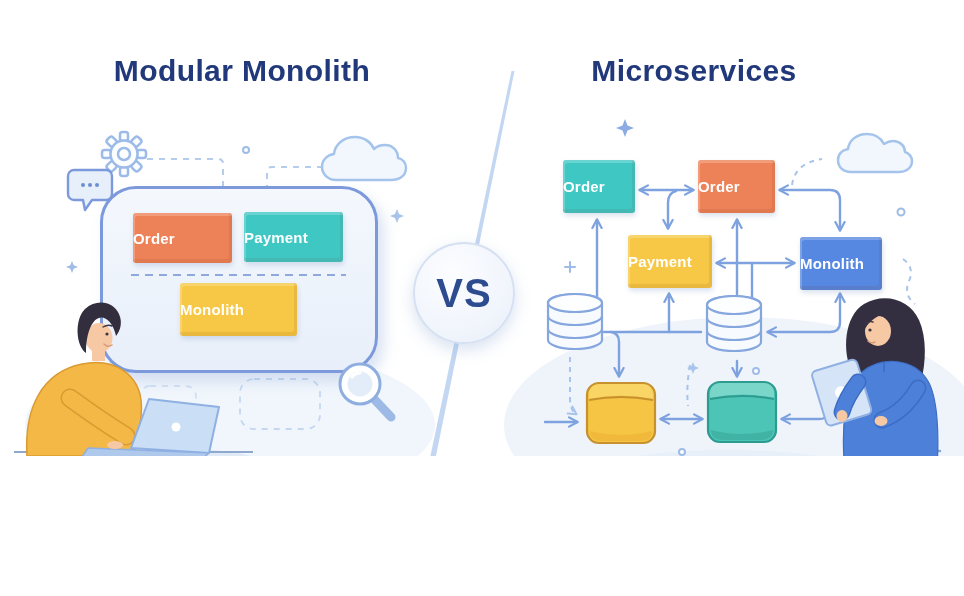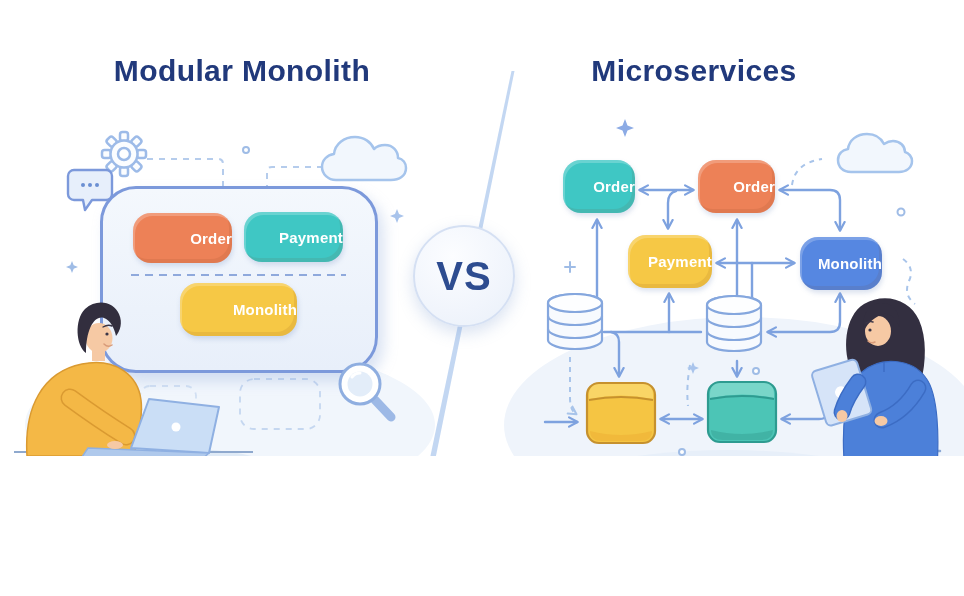"Order" .box { border-radius: 18px -> 3px; justify-content: flex-end -> flex-start }
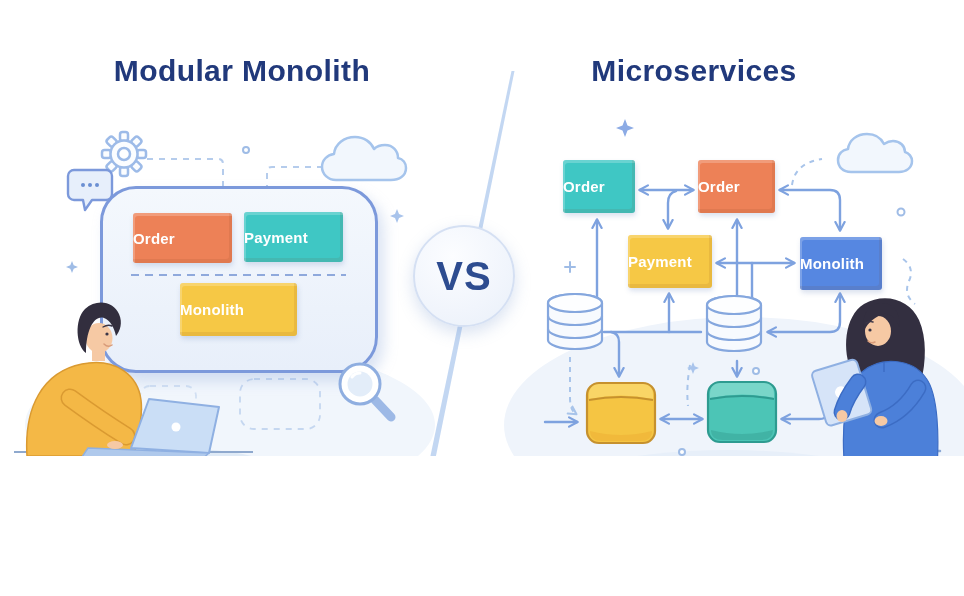"VS" .vs { top: 225px -> 242px }
